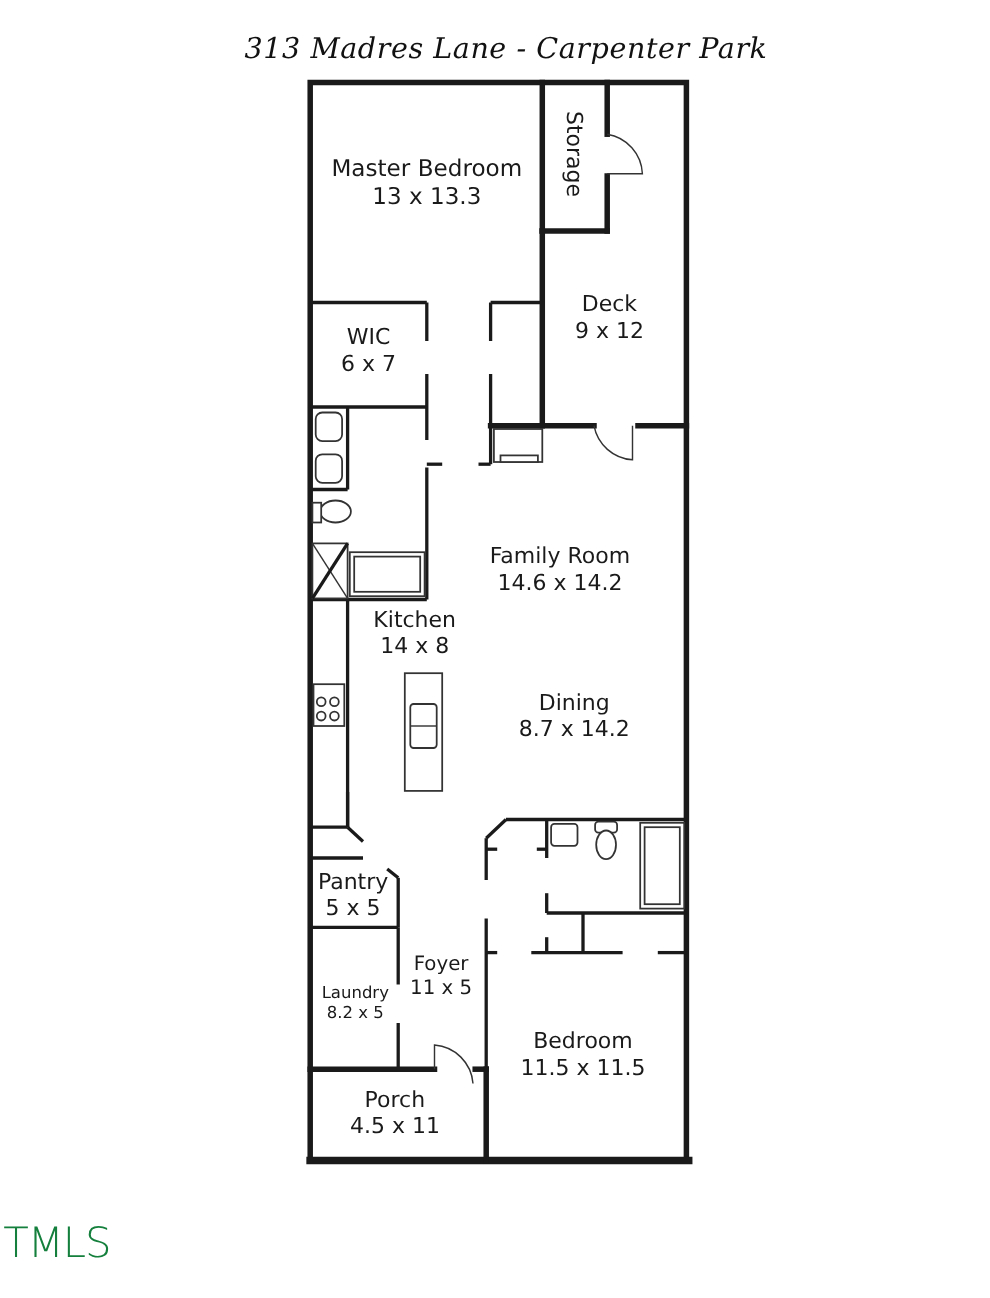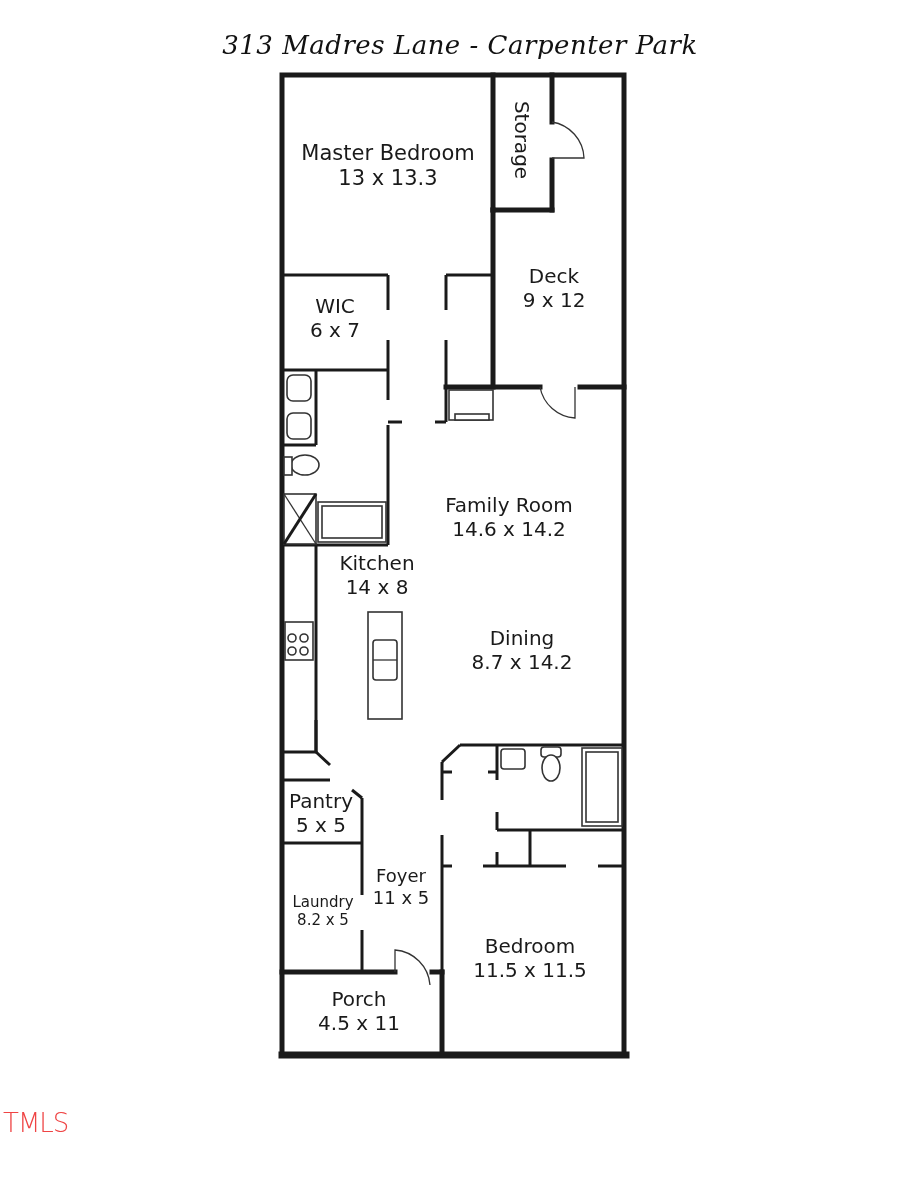"TMLS" .mls { color: #ef4444 -> #15803d; font-size: 26px -> 38px }
